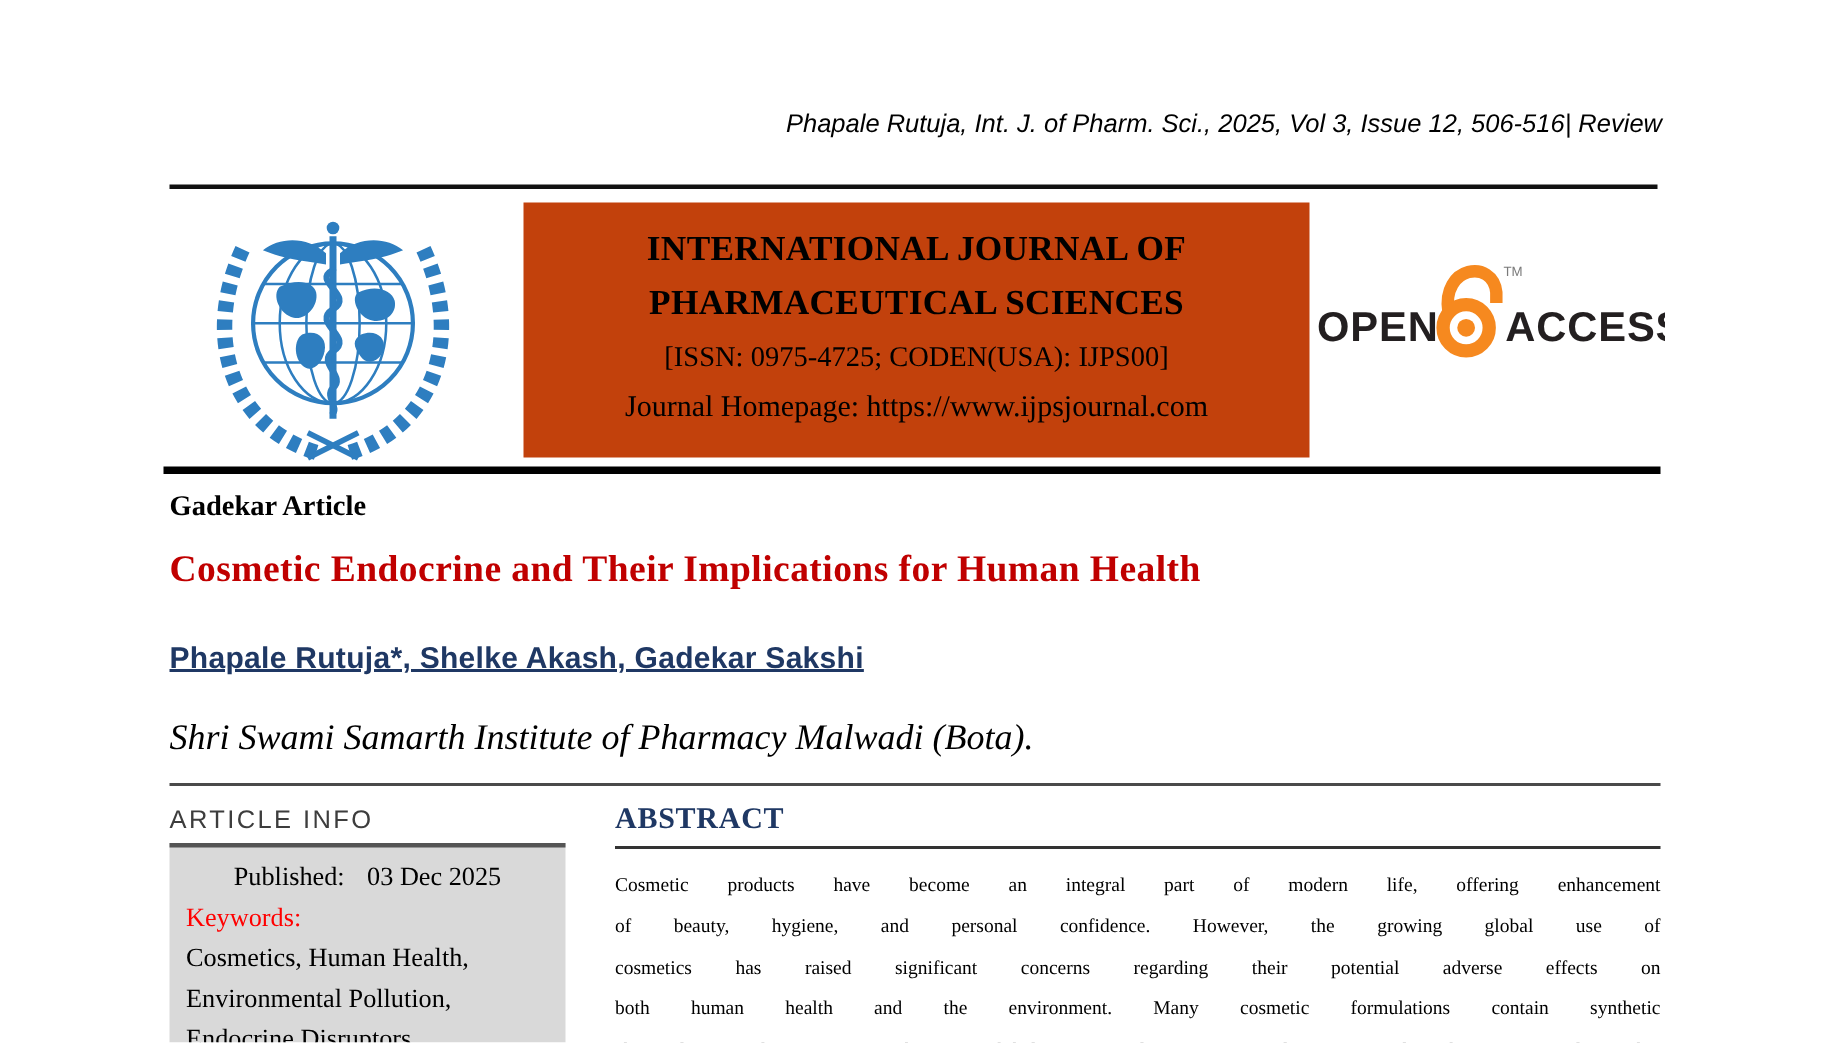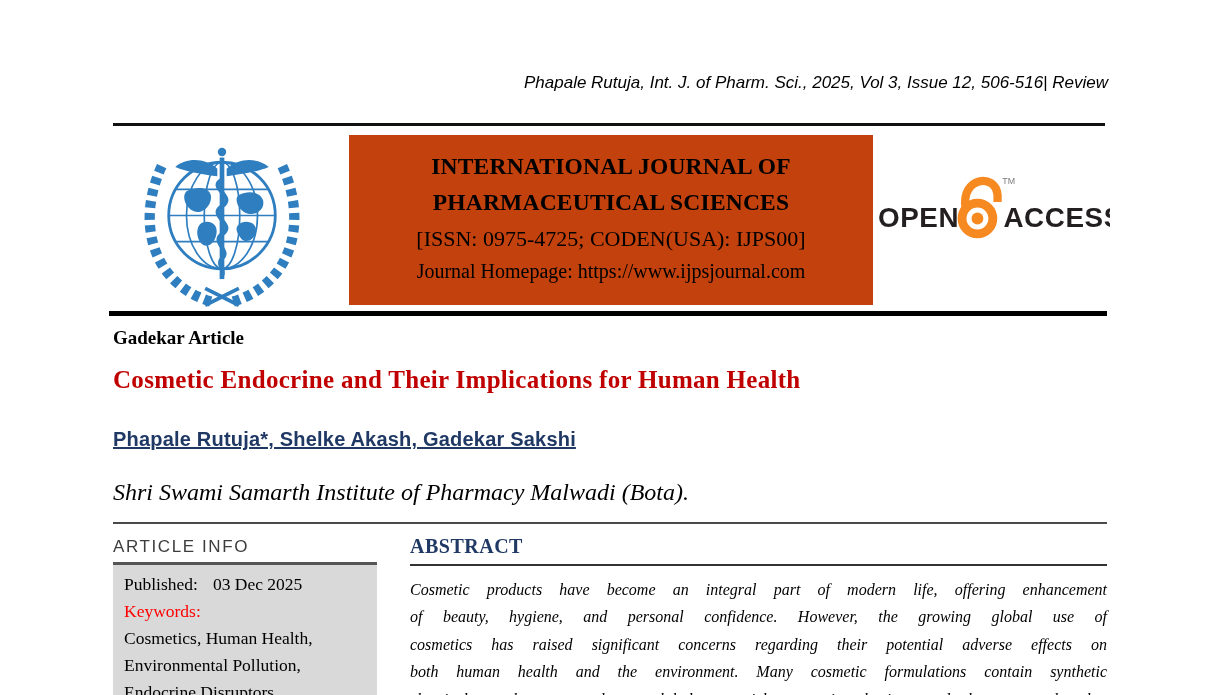"[ISSN: 0975-4725; CODEN(USA): IJPS00]" .journal-issn { font-size: 22px -> 19px }
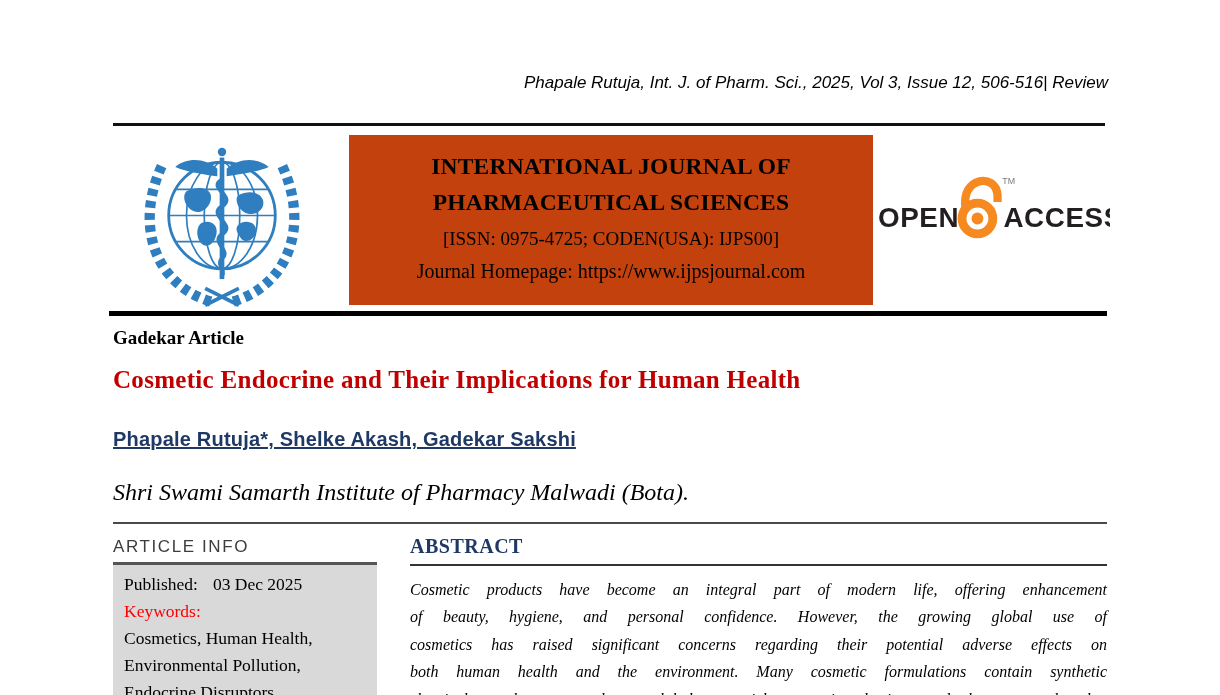"Published: 03 Dec 2025" .info-row { text-align: none -> center }
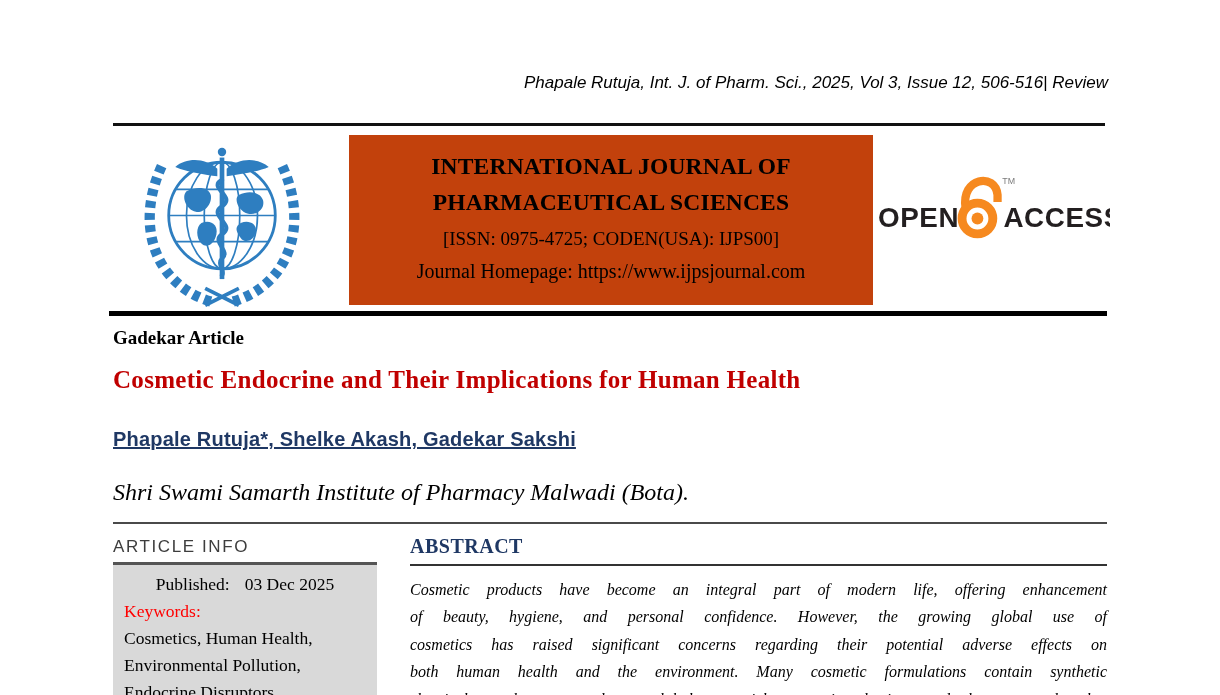"Cosmetic products have become an" .abs-line { font-size: 16px -> 13px; font-style: italic -> none }
